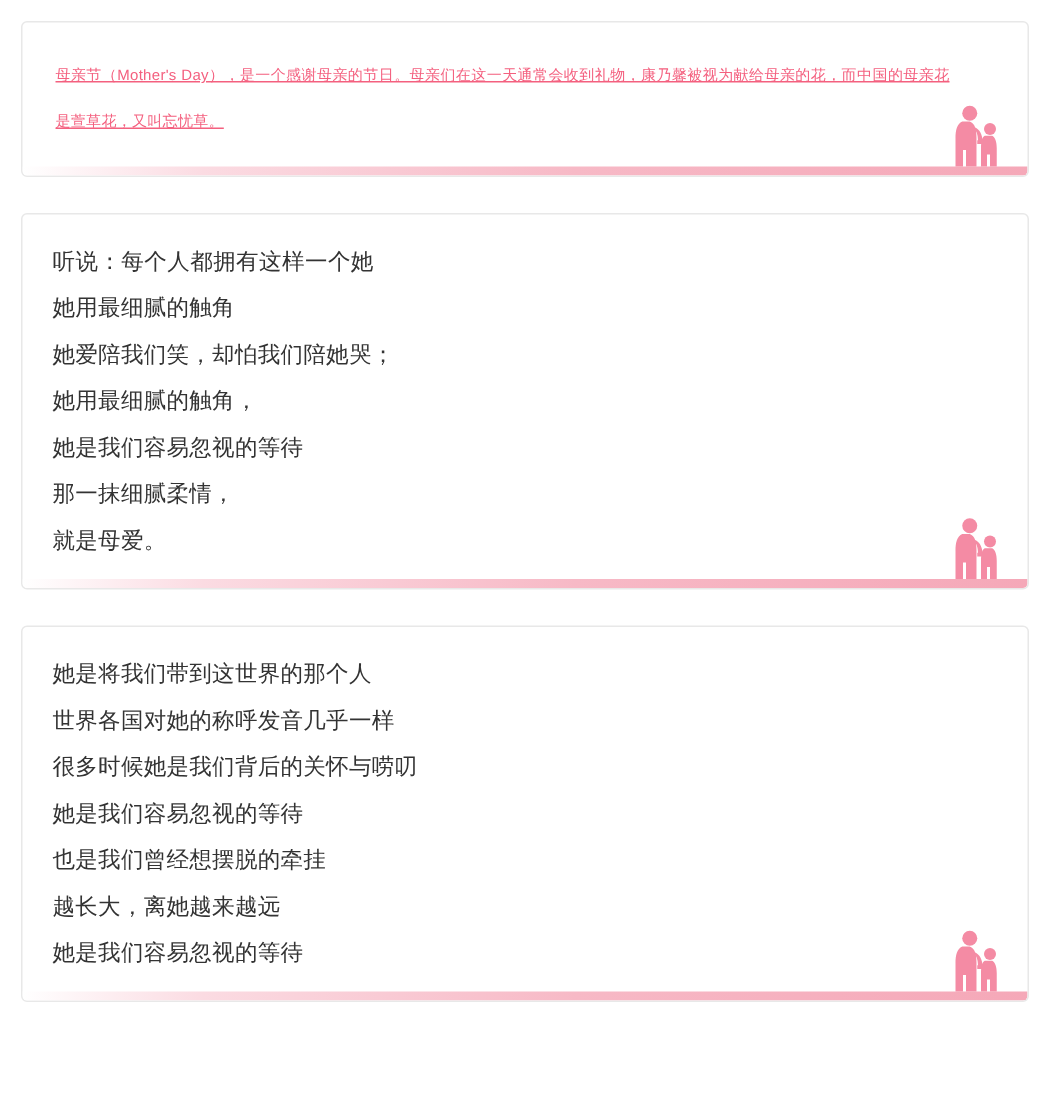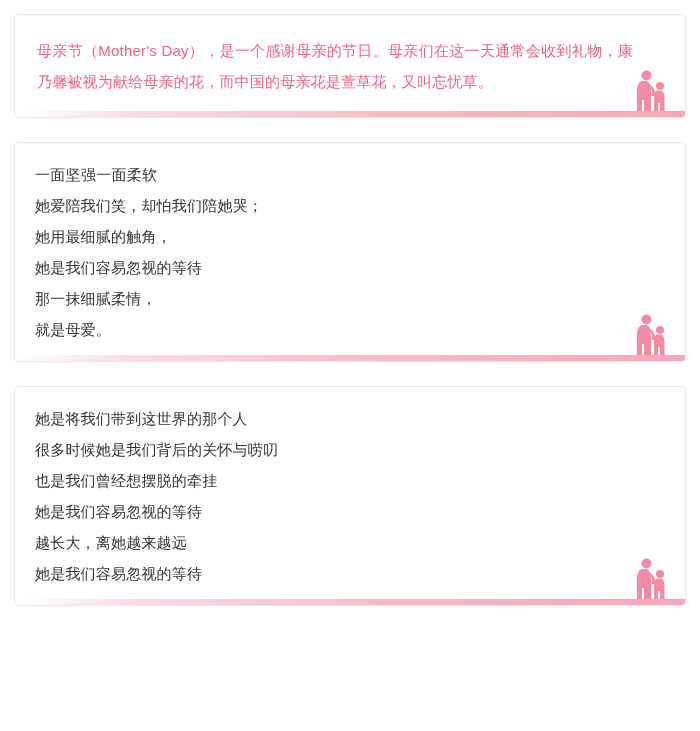"母亲节（Mother's" .para { font-size: 15px -> 10px; text-decoration: none -> underline }
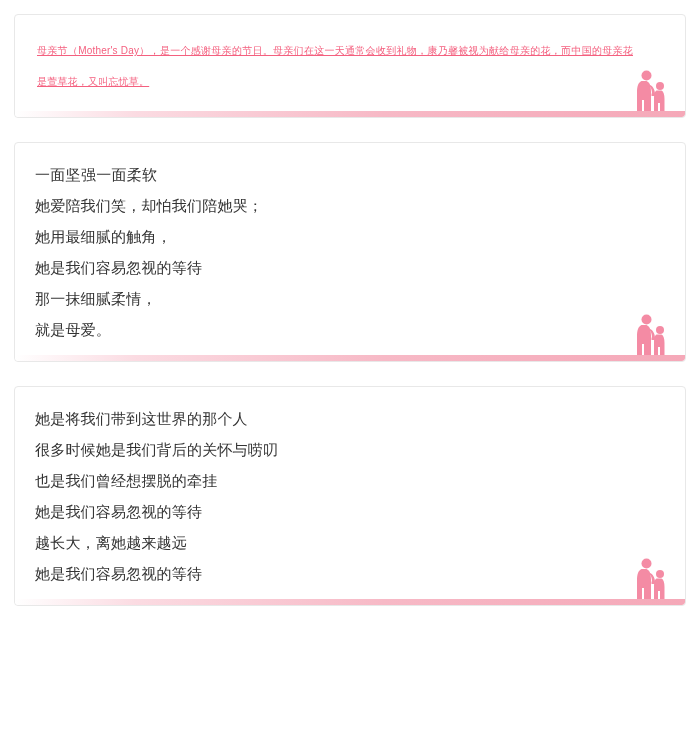"听说：每个人都拥有这样一个她" li { html: none -> <li>听说：每个人都拥有这样一个她</li> }
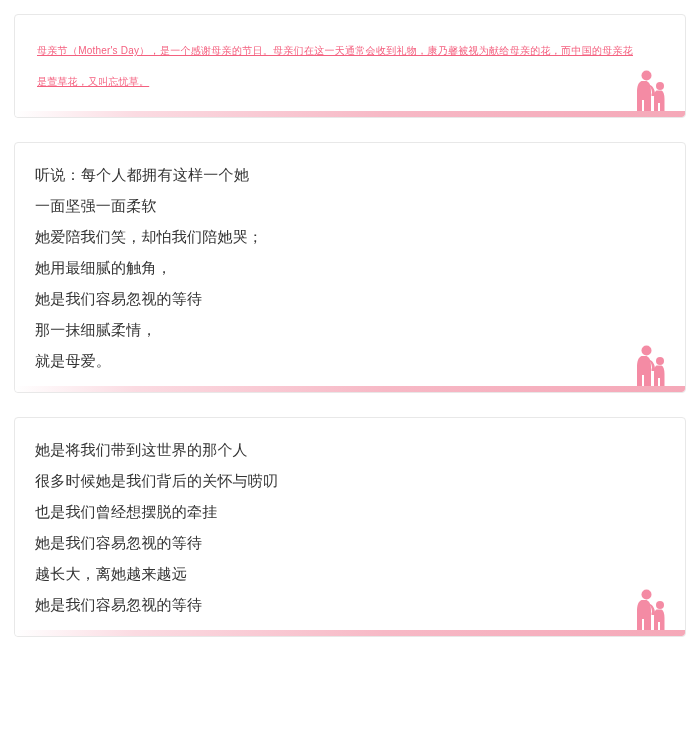"一面坚强一面柔软" li { text: 一面坚强一面柔软 -> 她用最细腻的触角 }
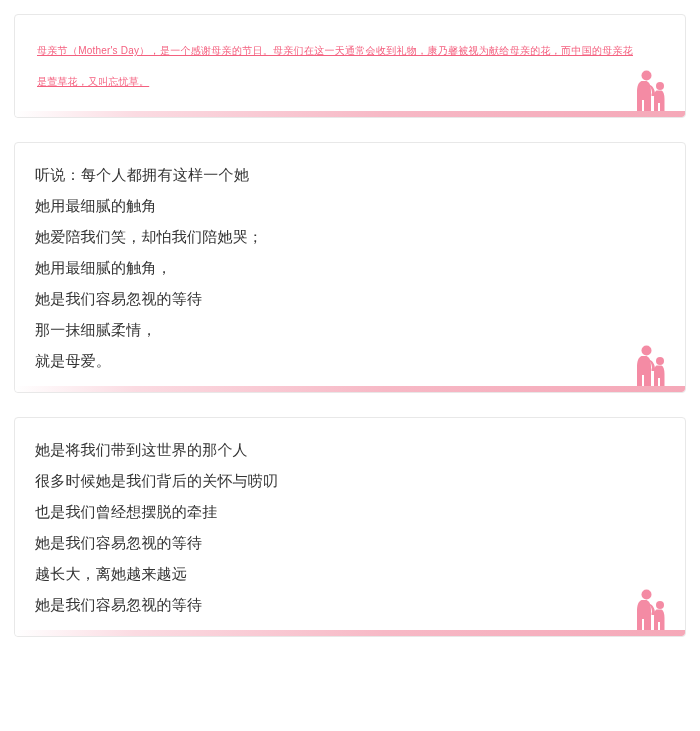"世界各国对她的称呼发音几乎一样" li { html: none -> <li>世界各国对她的称呼发音几乎一样</li> }
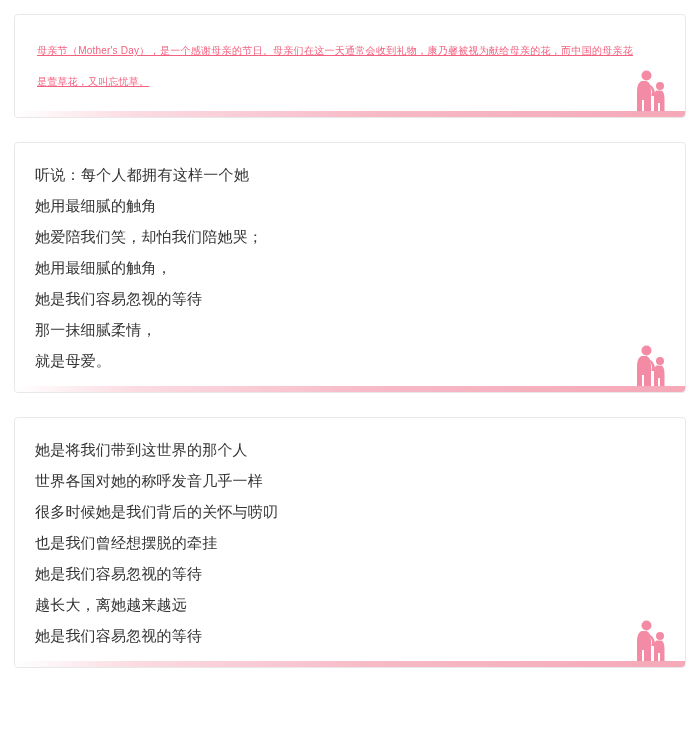"也是我们曾经想摆脱的牵挂" li { order: before "她是我们容易忽视的等待" -> after "她是我们容易忽视的等待" }
